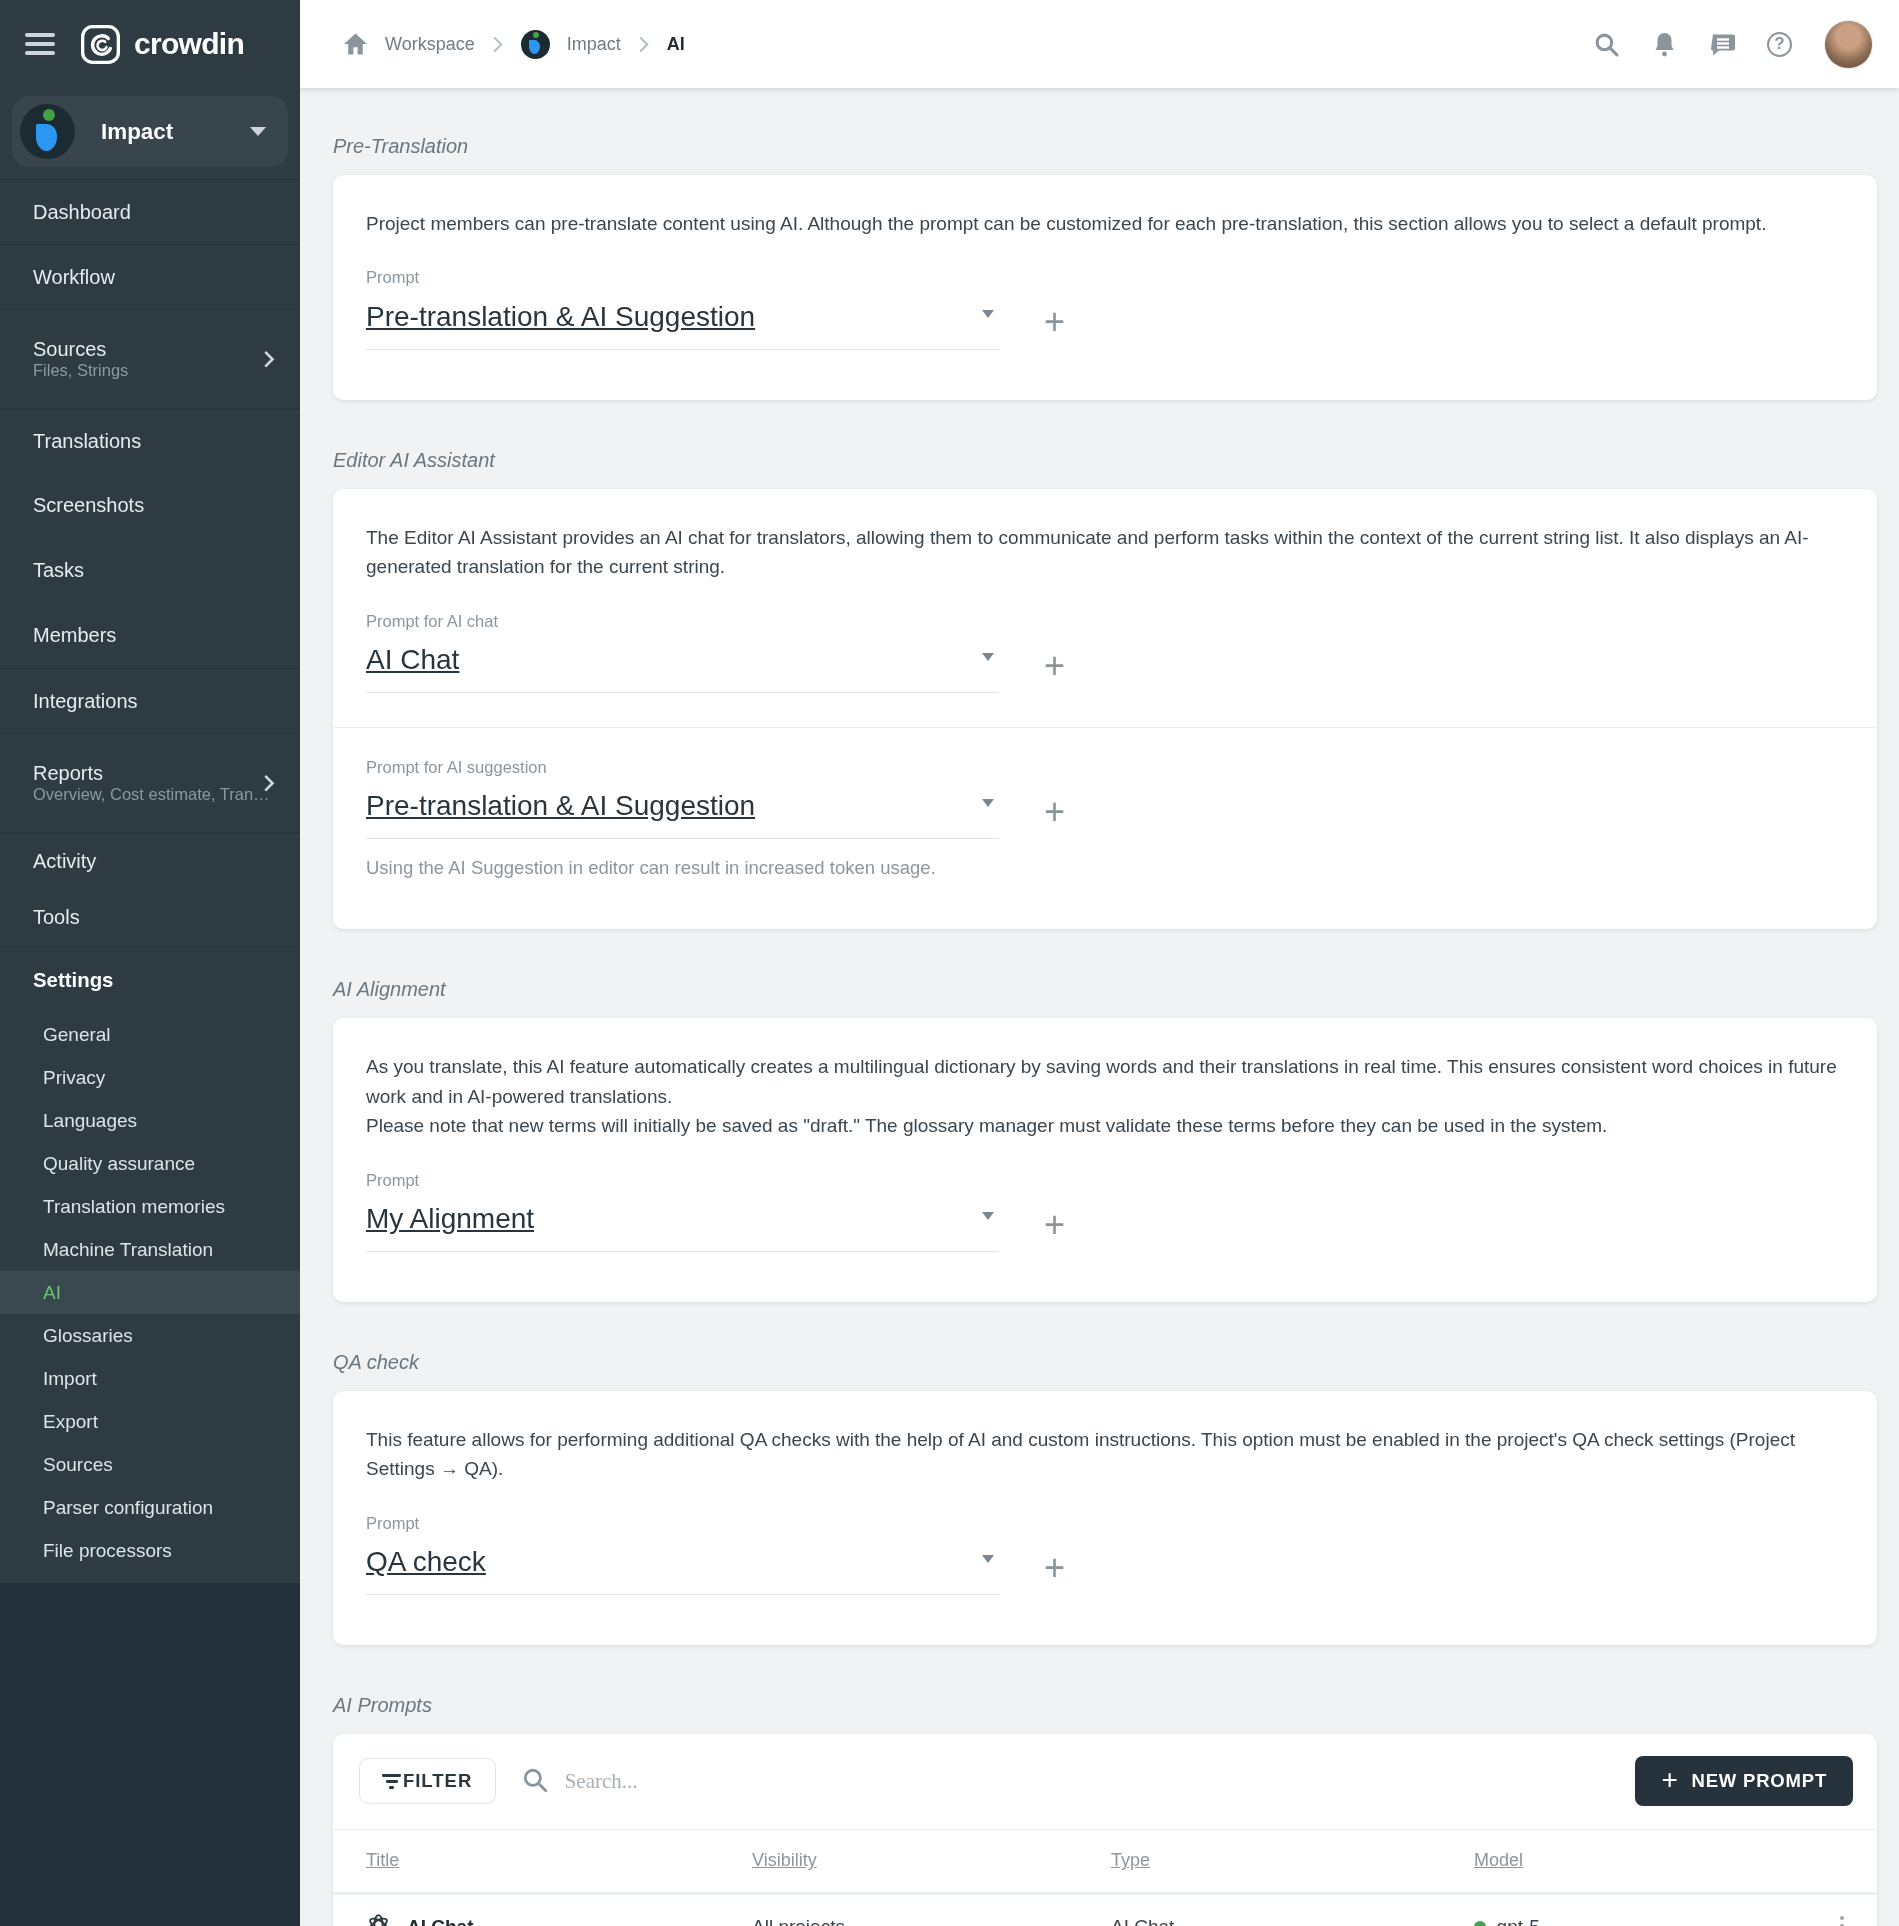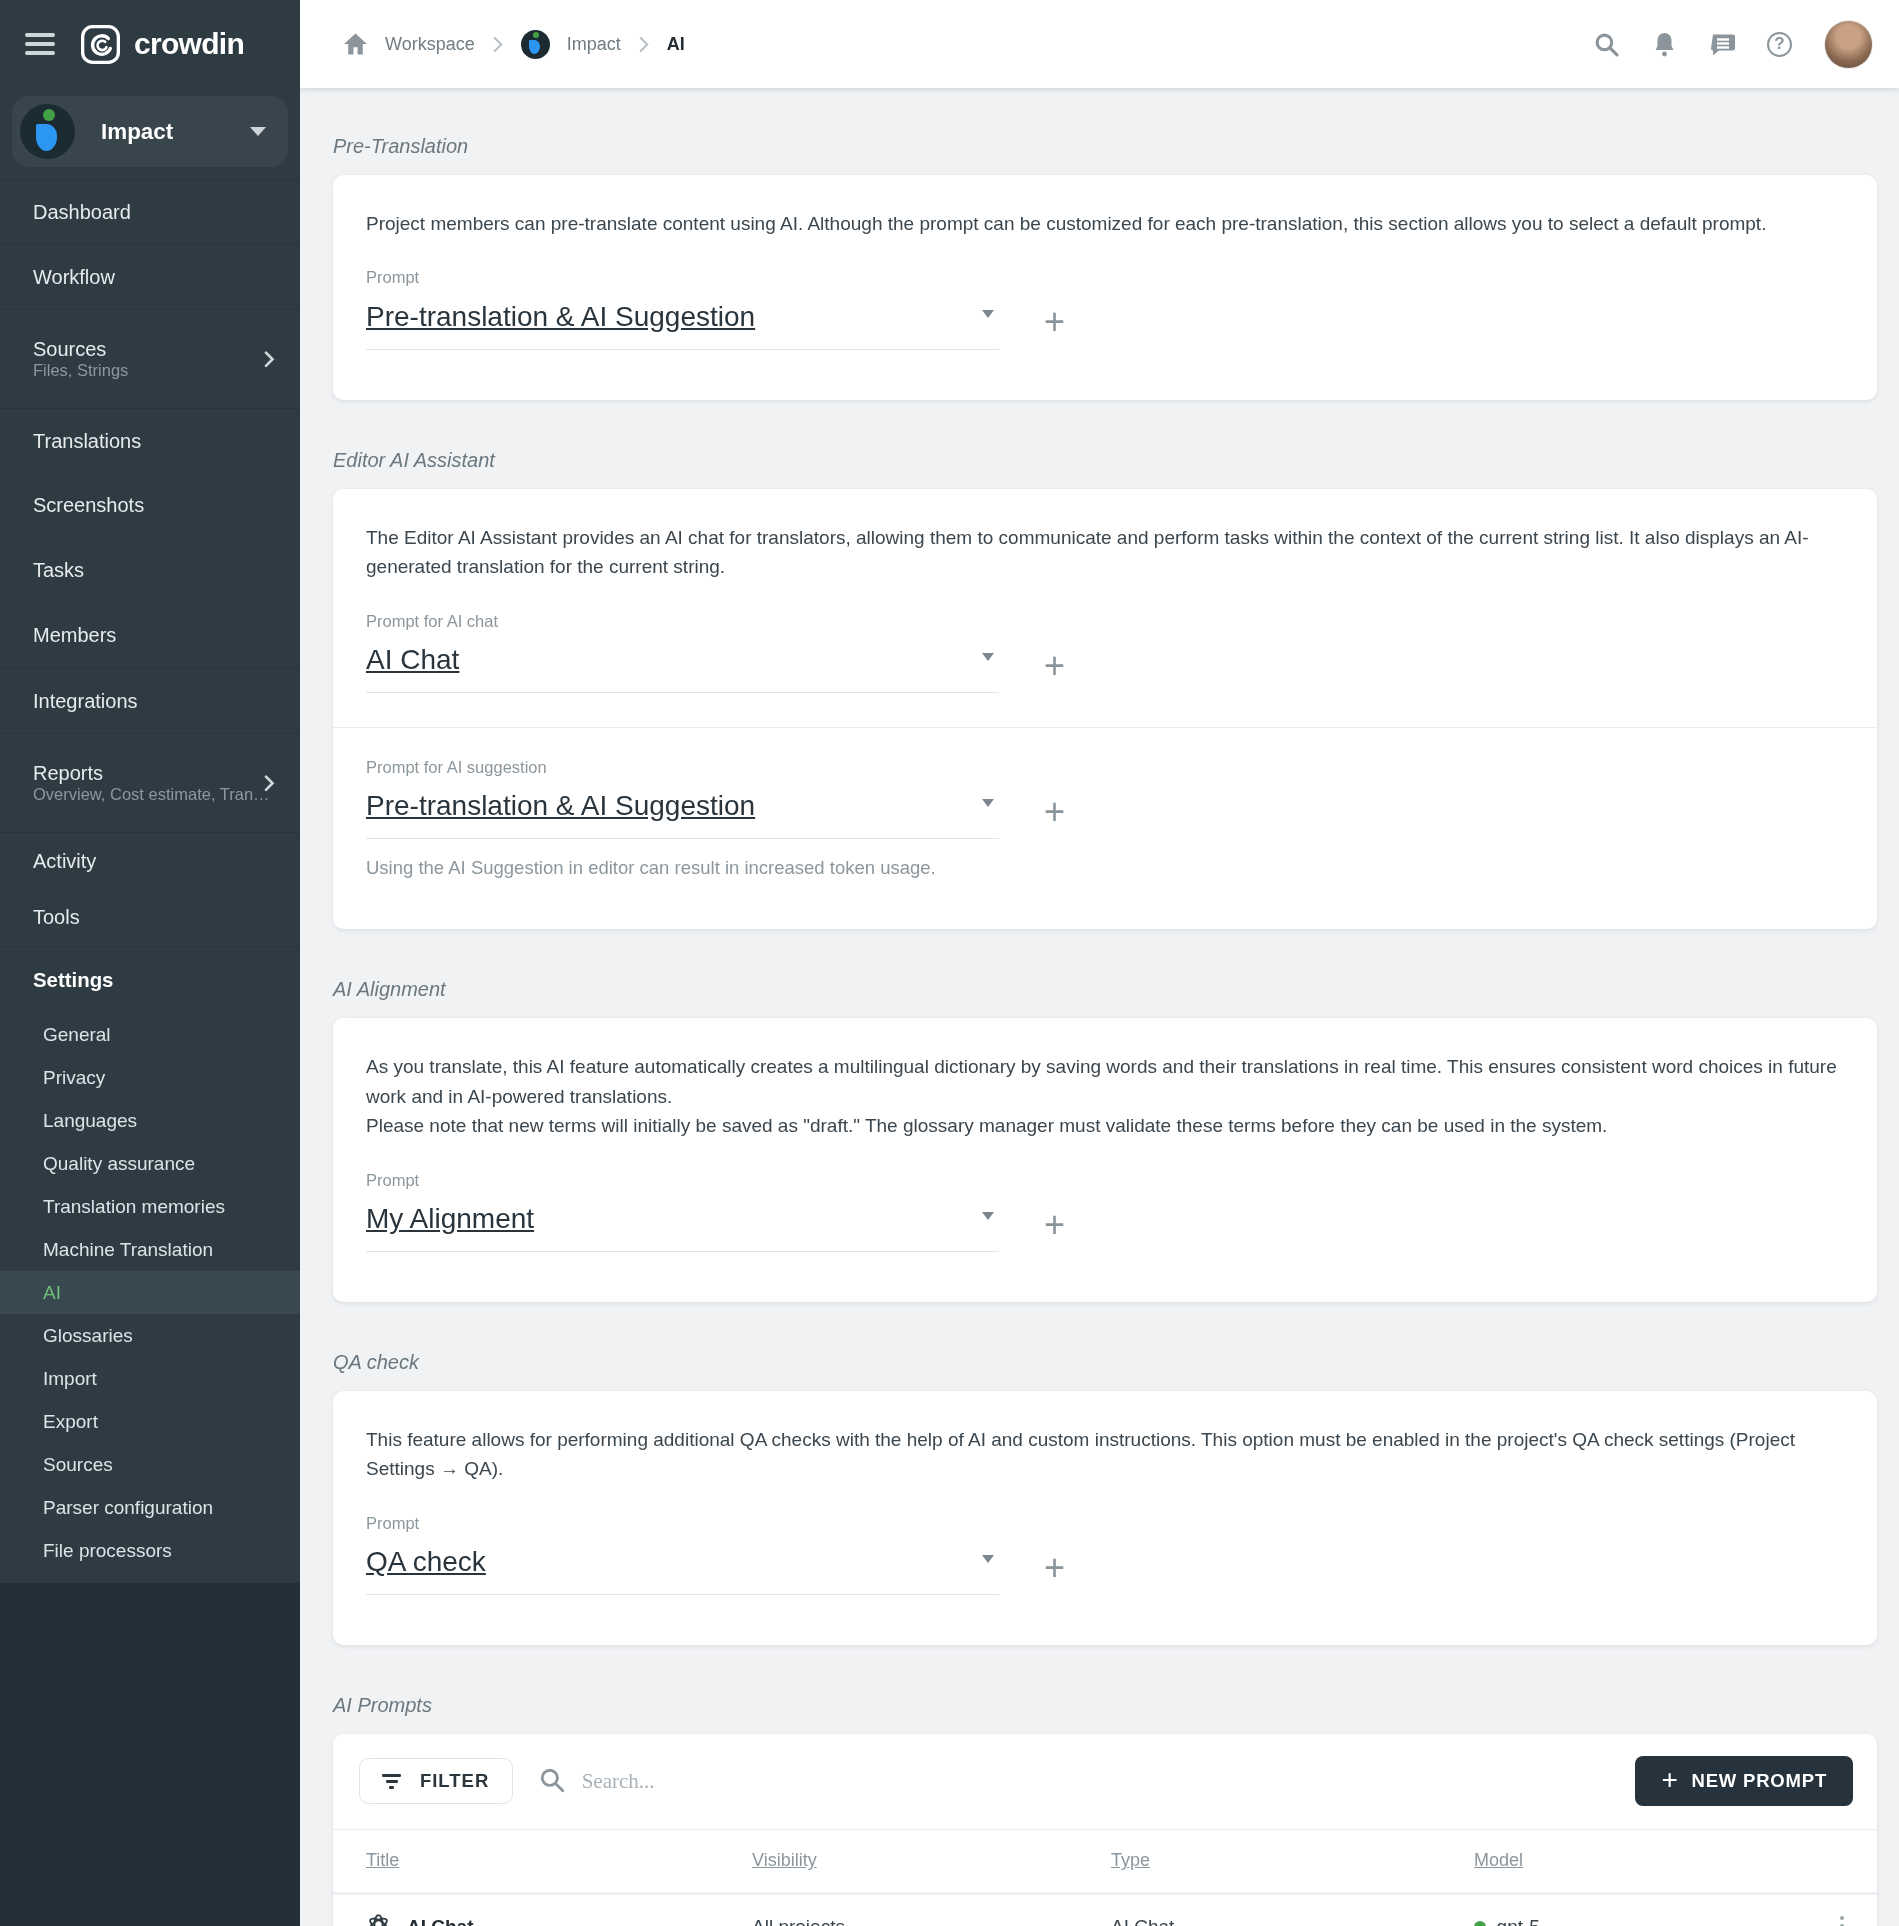"FILTER" .filter-btn { gap: 19px -> 2px }
